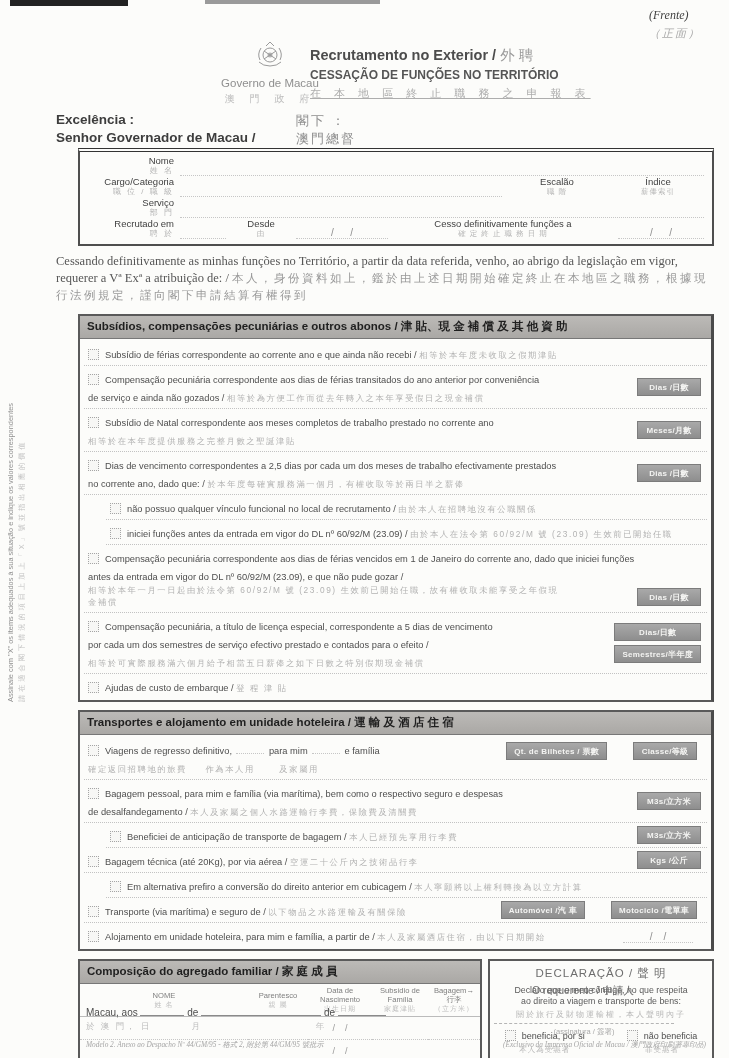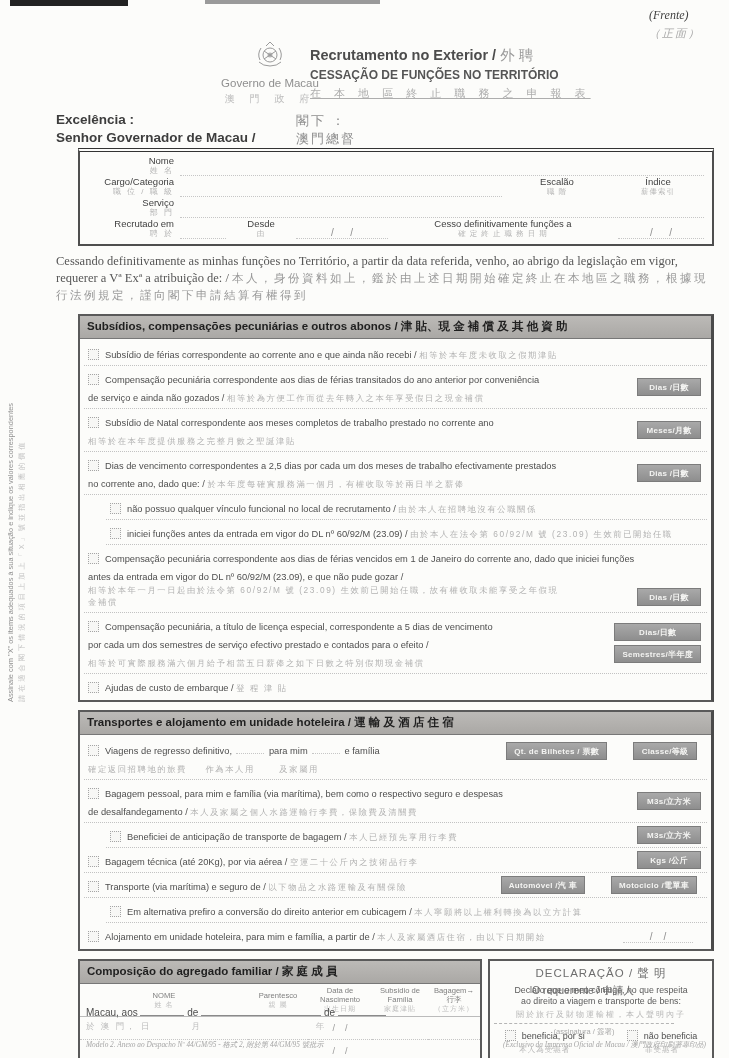"Transporte (via marítima) e seguro" div.frow { order: before "Em alternativa prefiro a conversão" -> after "Em alternativa prefiro a conversão" }
